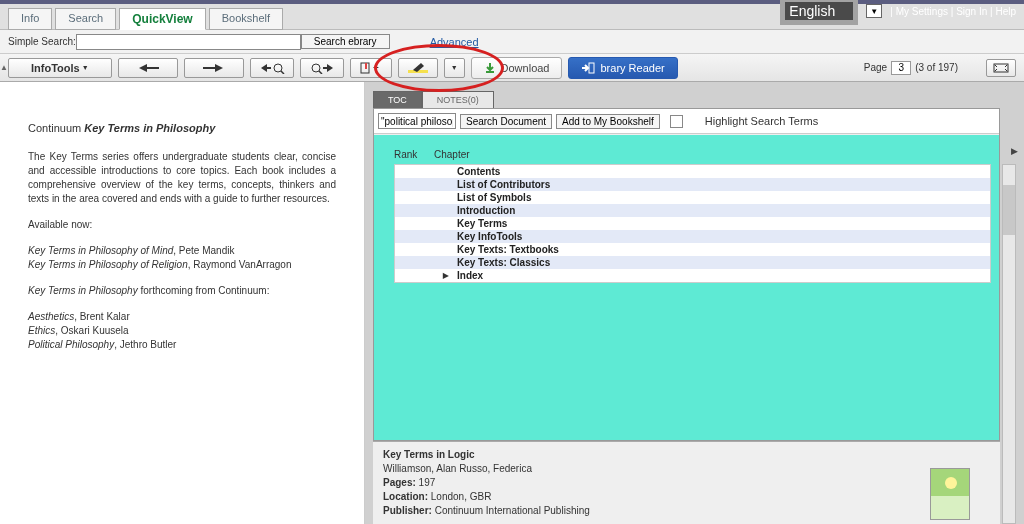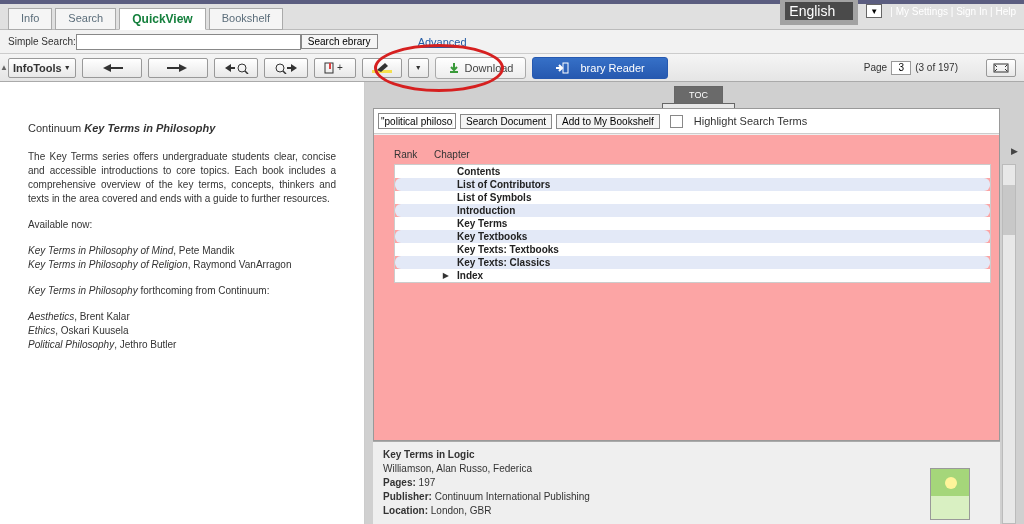"Search ebrary" .search-btn { padding: 1px 6px -> 1px 12px }
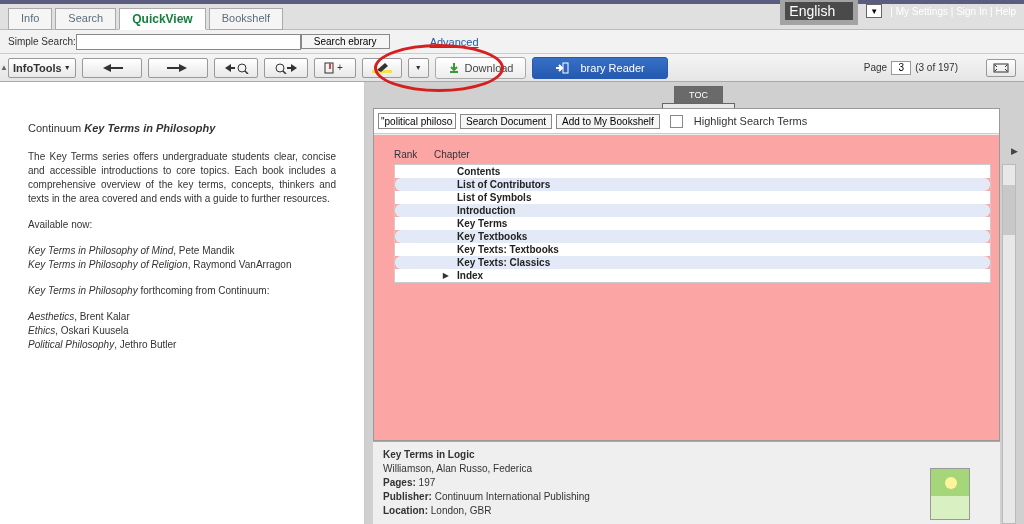"InfoTools" .infotools { padding: 0 4px -> 0 22px }
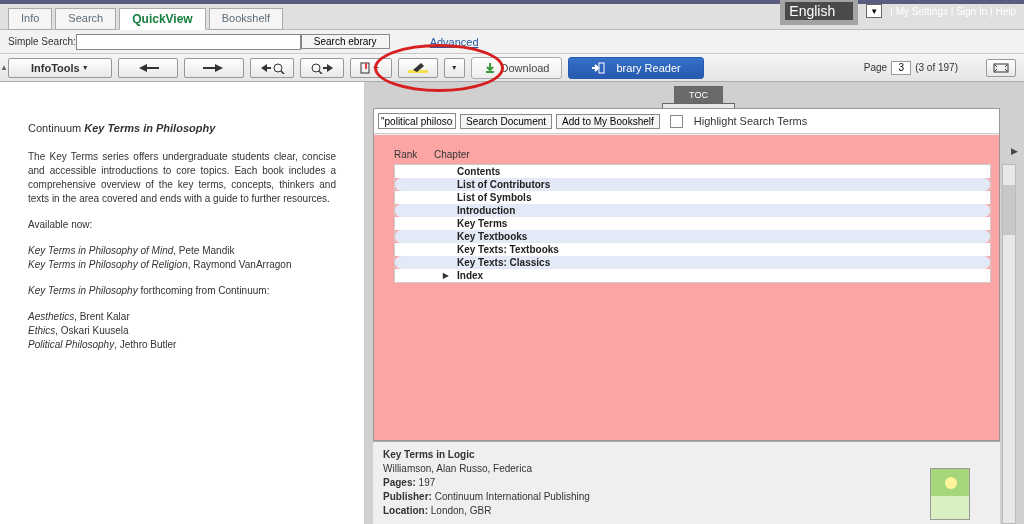"brary Reader" .reader-btn { gap: 11px -> 5px; padding: 0 22px -> 0 12px }
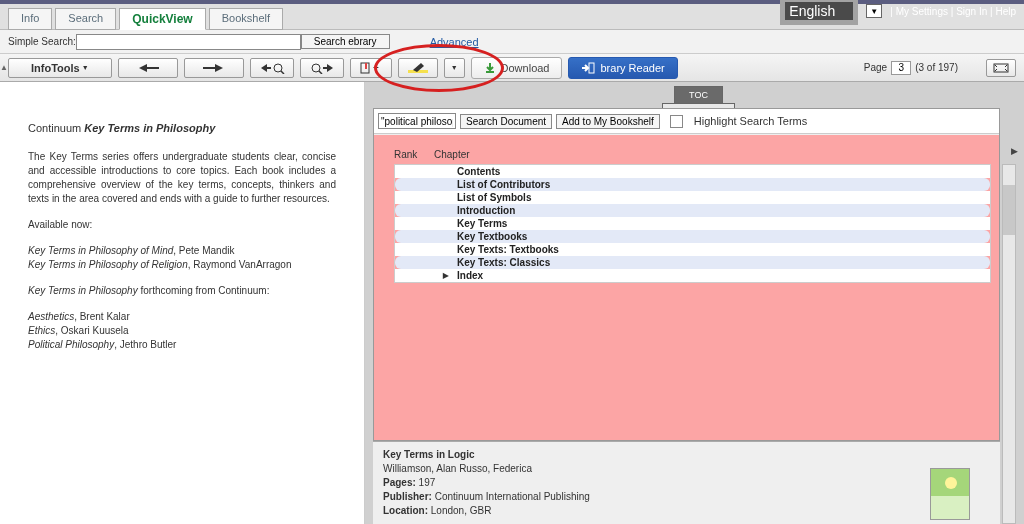"TOC" .right-tabs { align-items: center -> flex-end; flex-direction: column -> none }
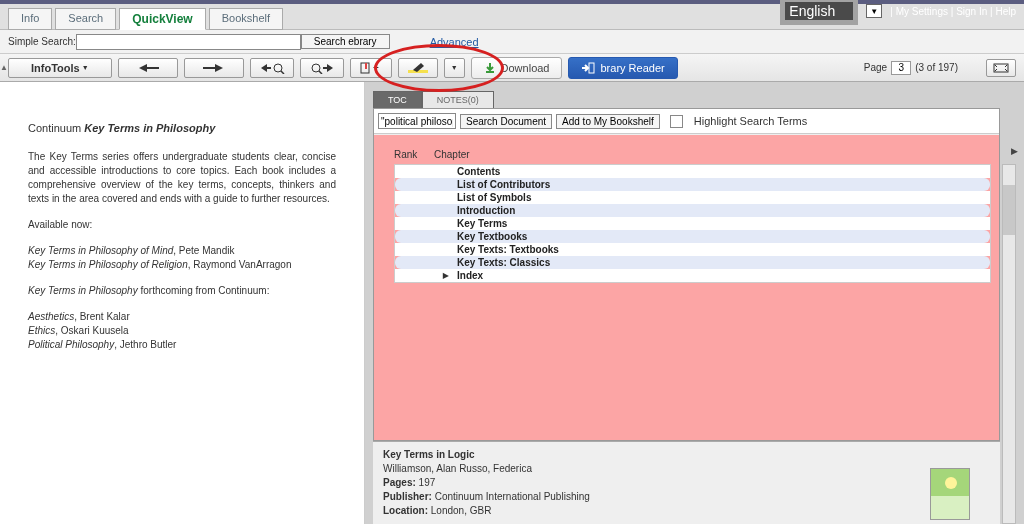"Highlight Search Terms" .checkbox-wrap { gap: 11px -> 22px }
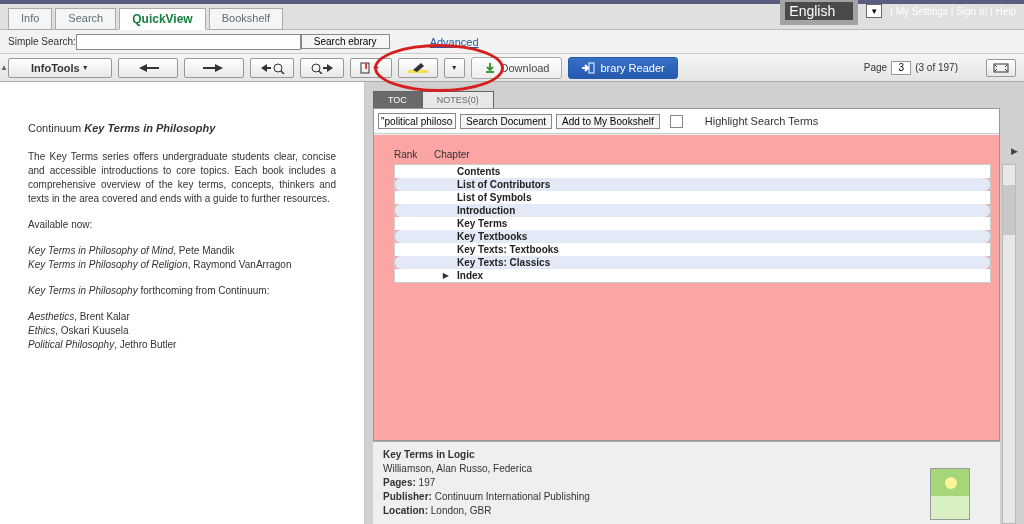"Rank" .toc-area { background: #fca5a5 -> #5eead4 }
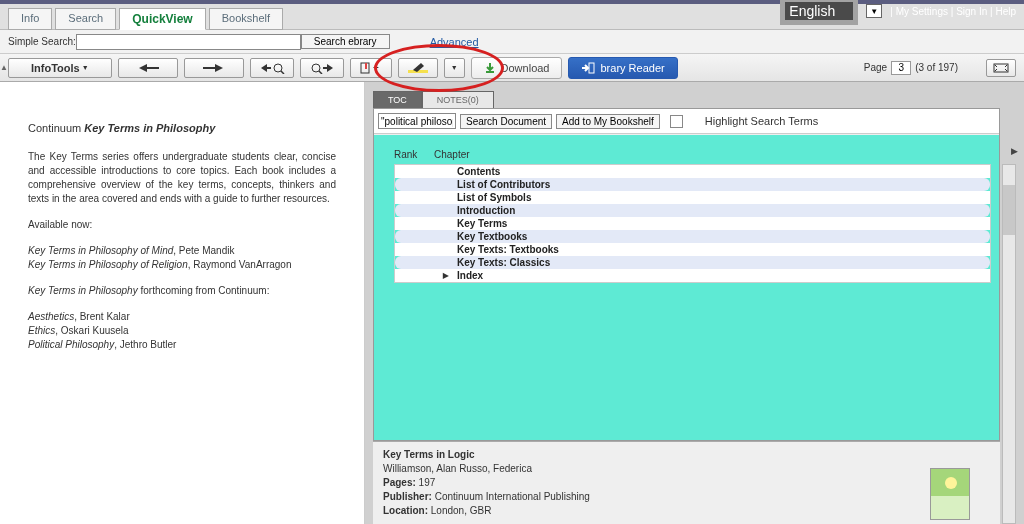"List of Contributors" .toc-row.even { border-radius: 6px -> none }
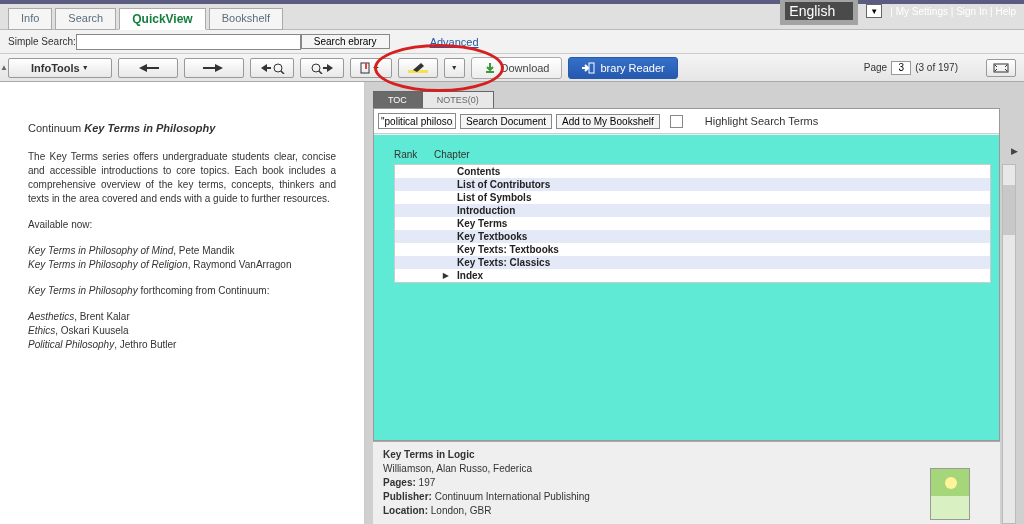"Key Textbooks" span.toc-label { text: Textbooks -> InfoTools }
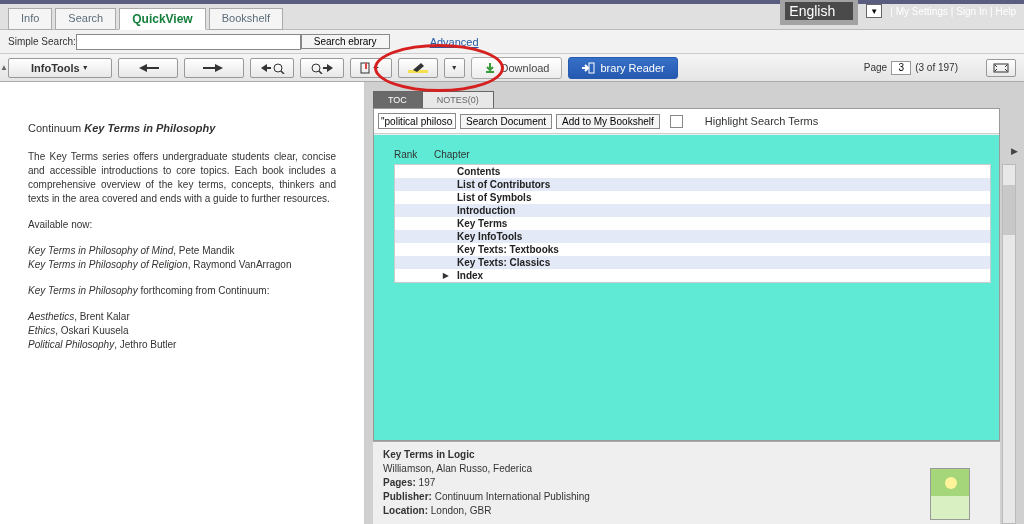"Publisher: Continuum International" div { order: before "Location: London, GBR" -> after "Location: London, GBR" }
